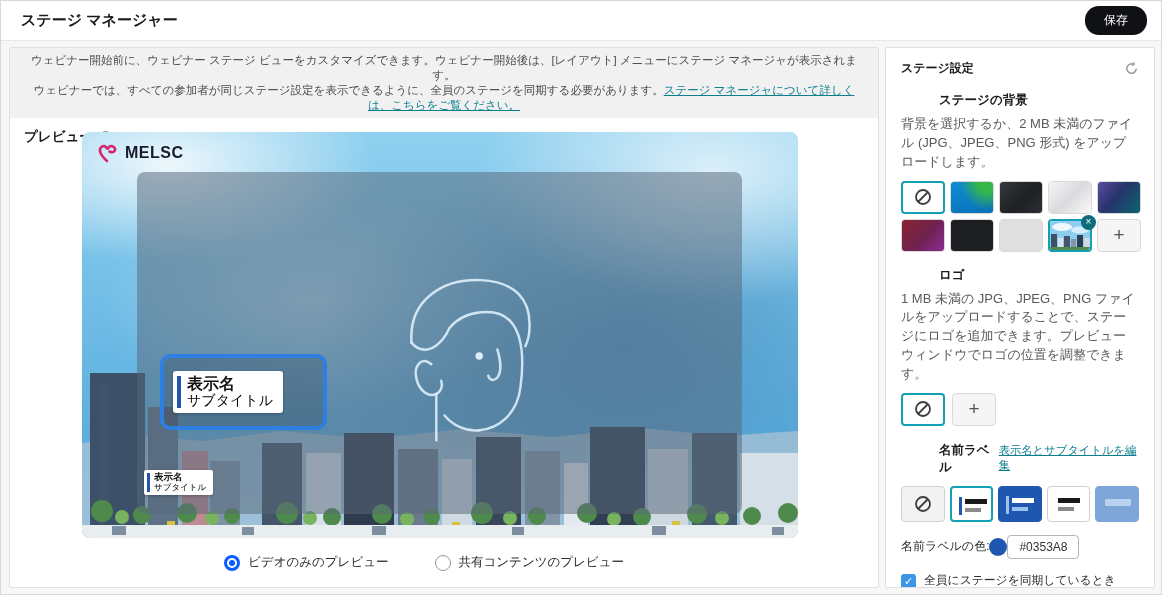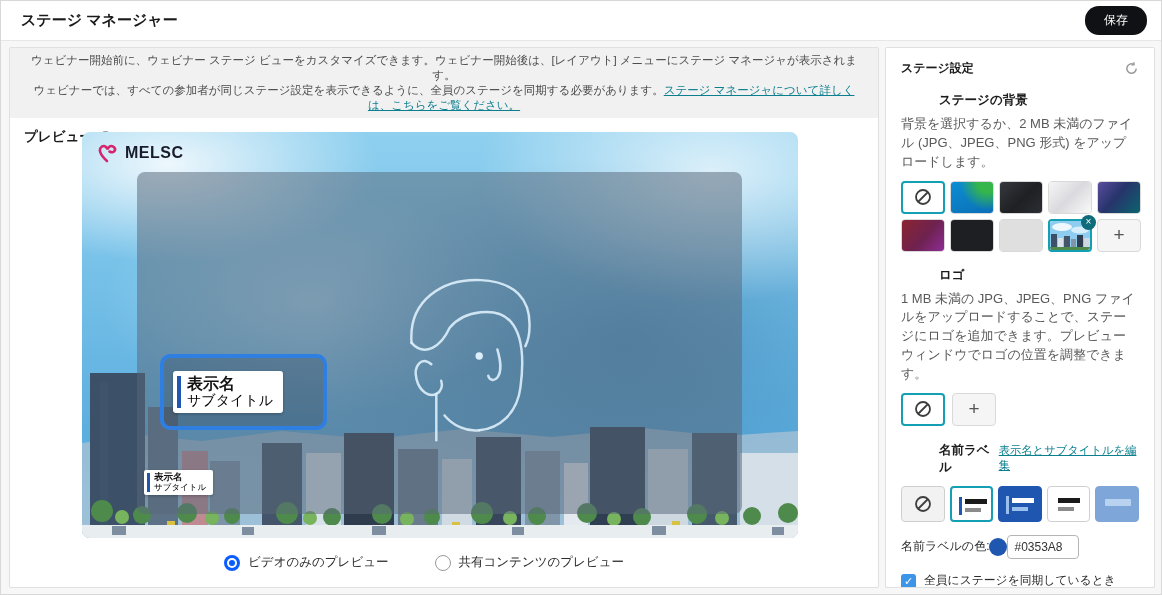"#0353A8" .color-input { text-align: none -> center }
